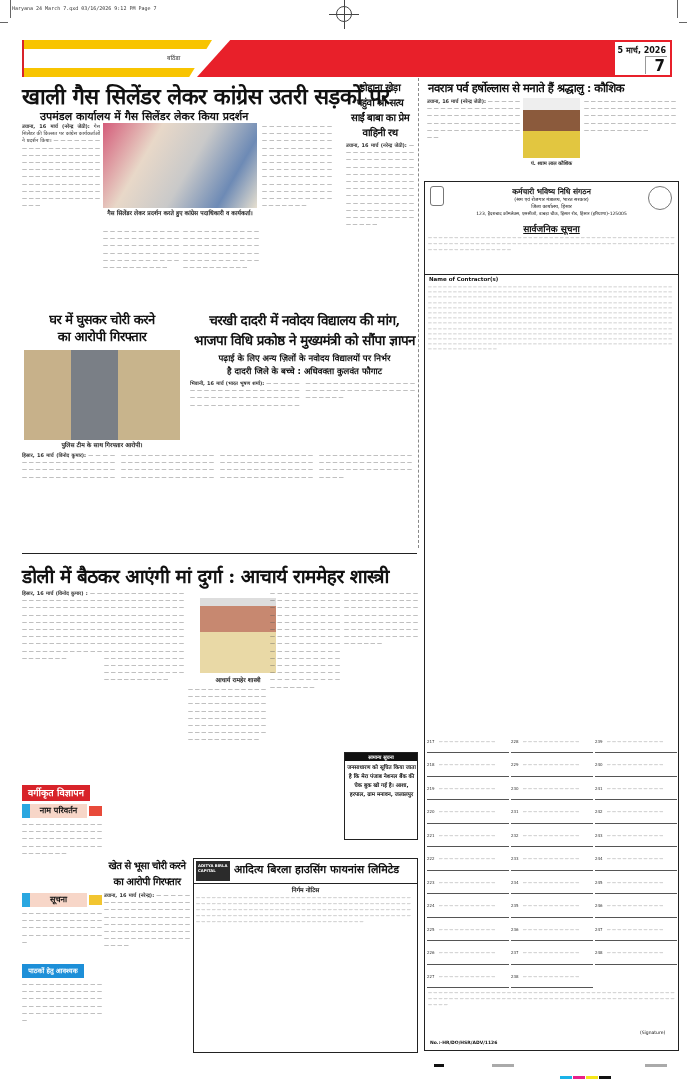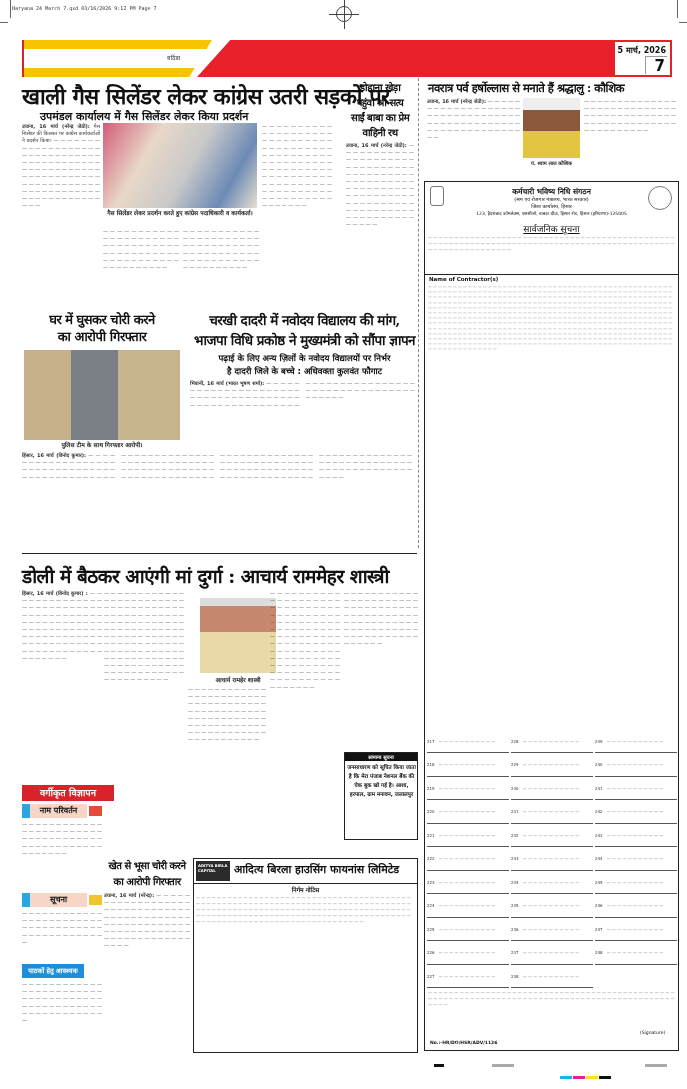"सार्वजनिक सूचना" div.abs { font-weight: normal -> bold }
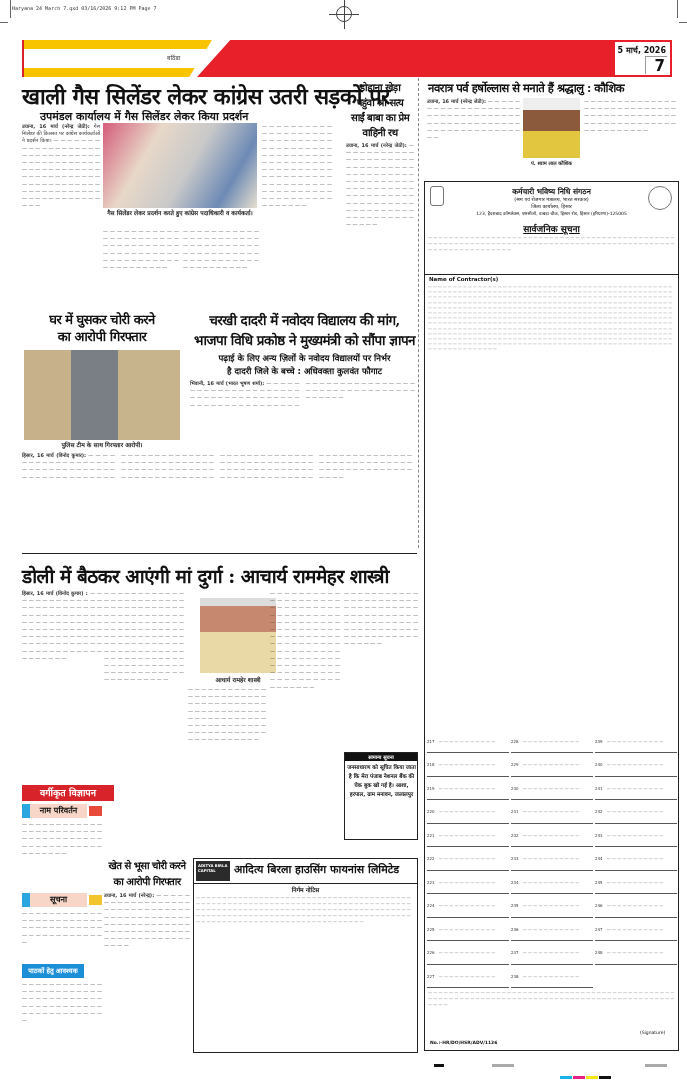"वर्गीकृत विज्ञापन" div.abs { width: 92px -> 68px }
